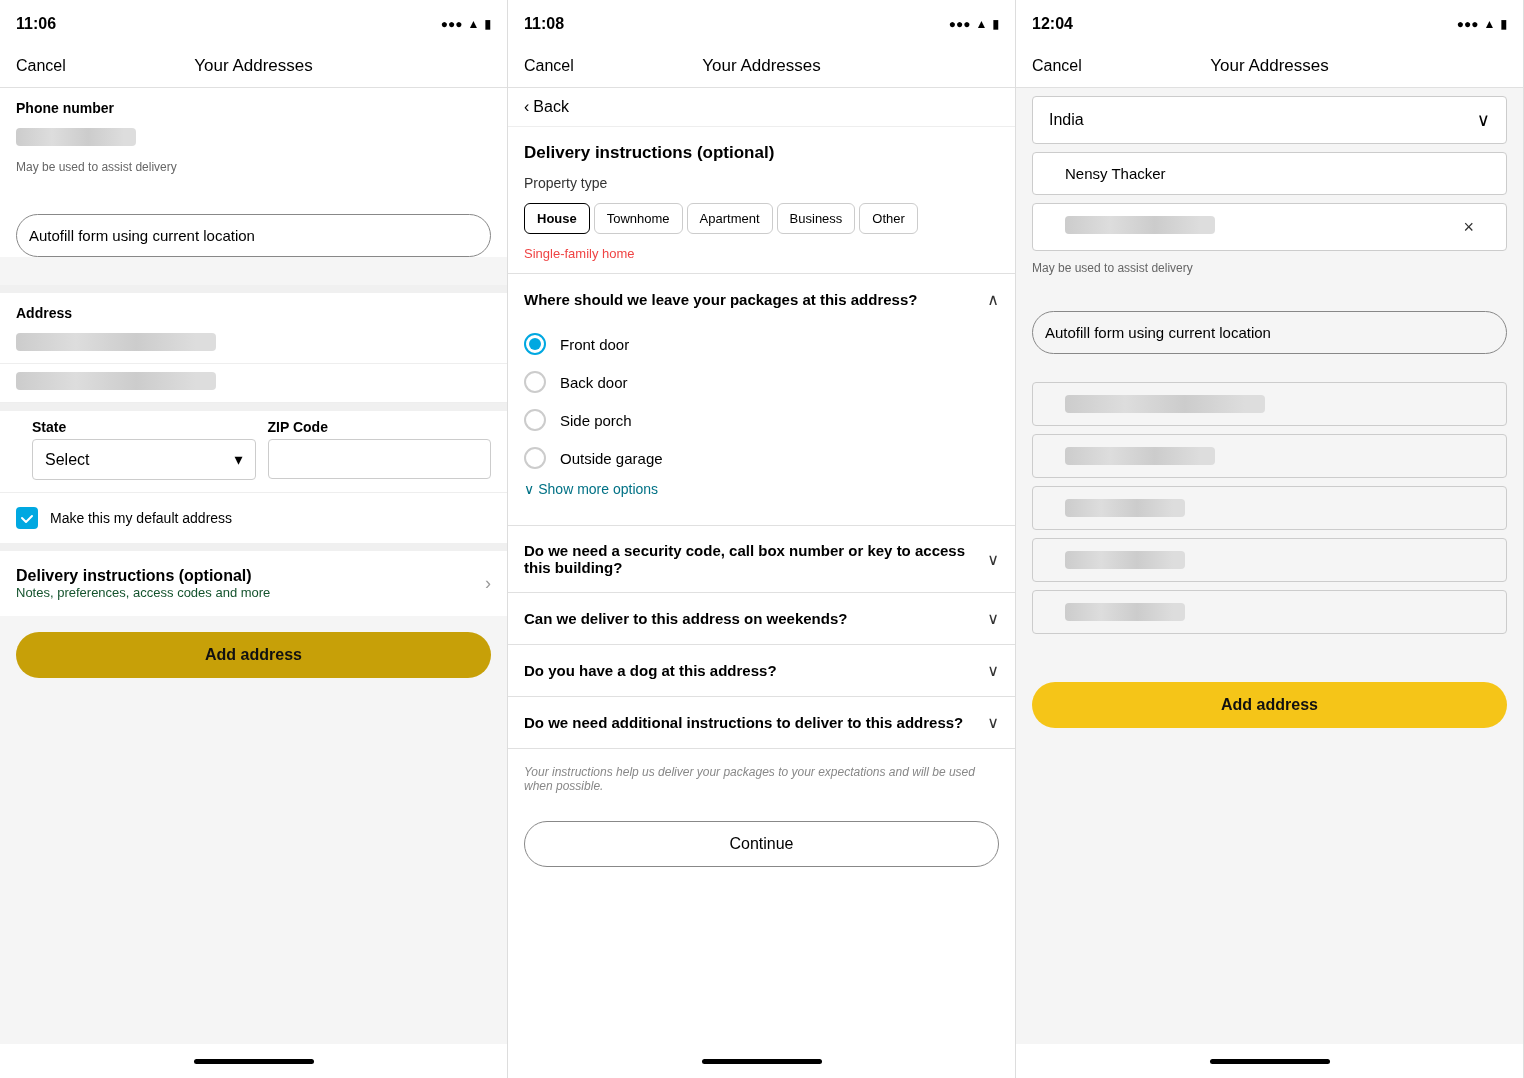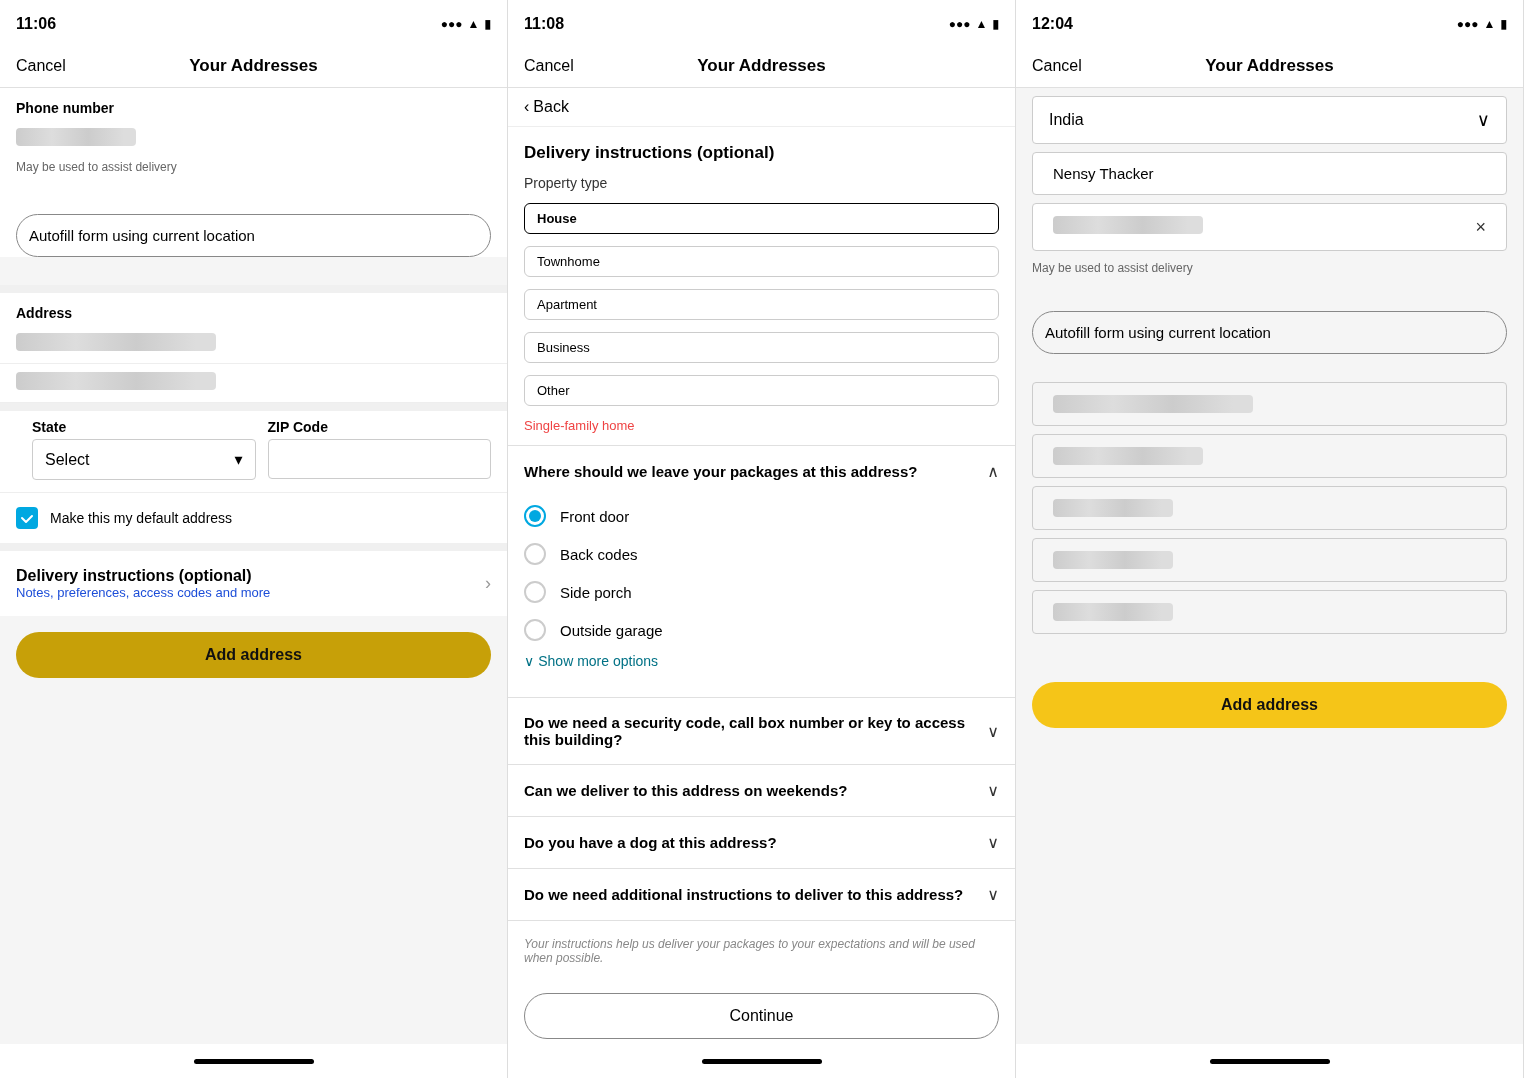"Your Addresses" .nav-title { font-weight: 700 -> 400 }
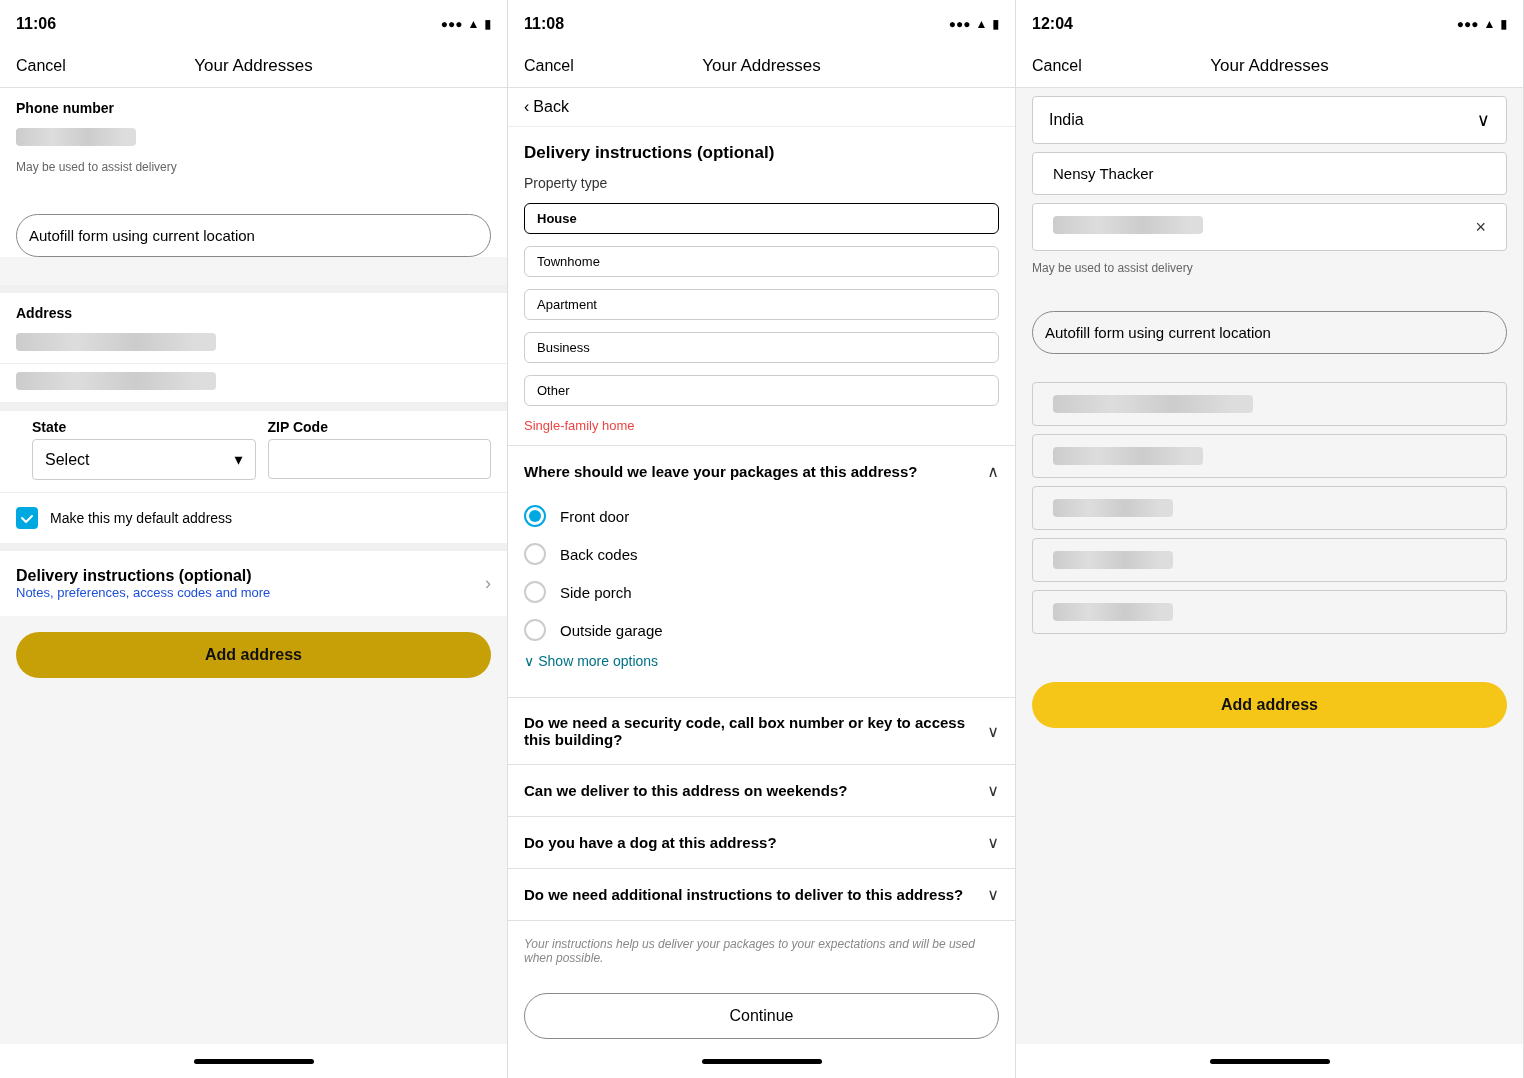"Nensy Thacker" .form-field-box { padding: 12px 20px -> 12px 32px }
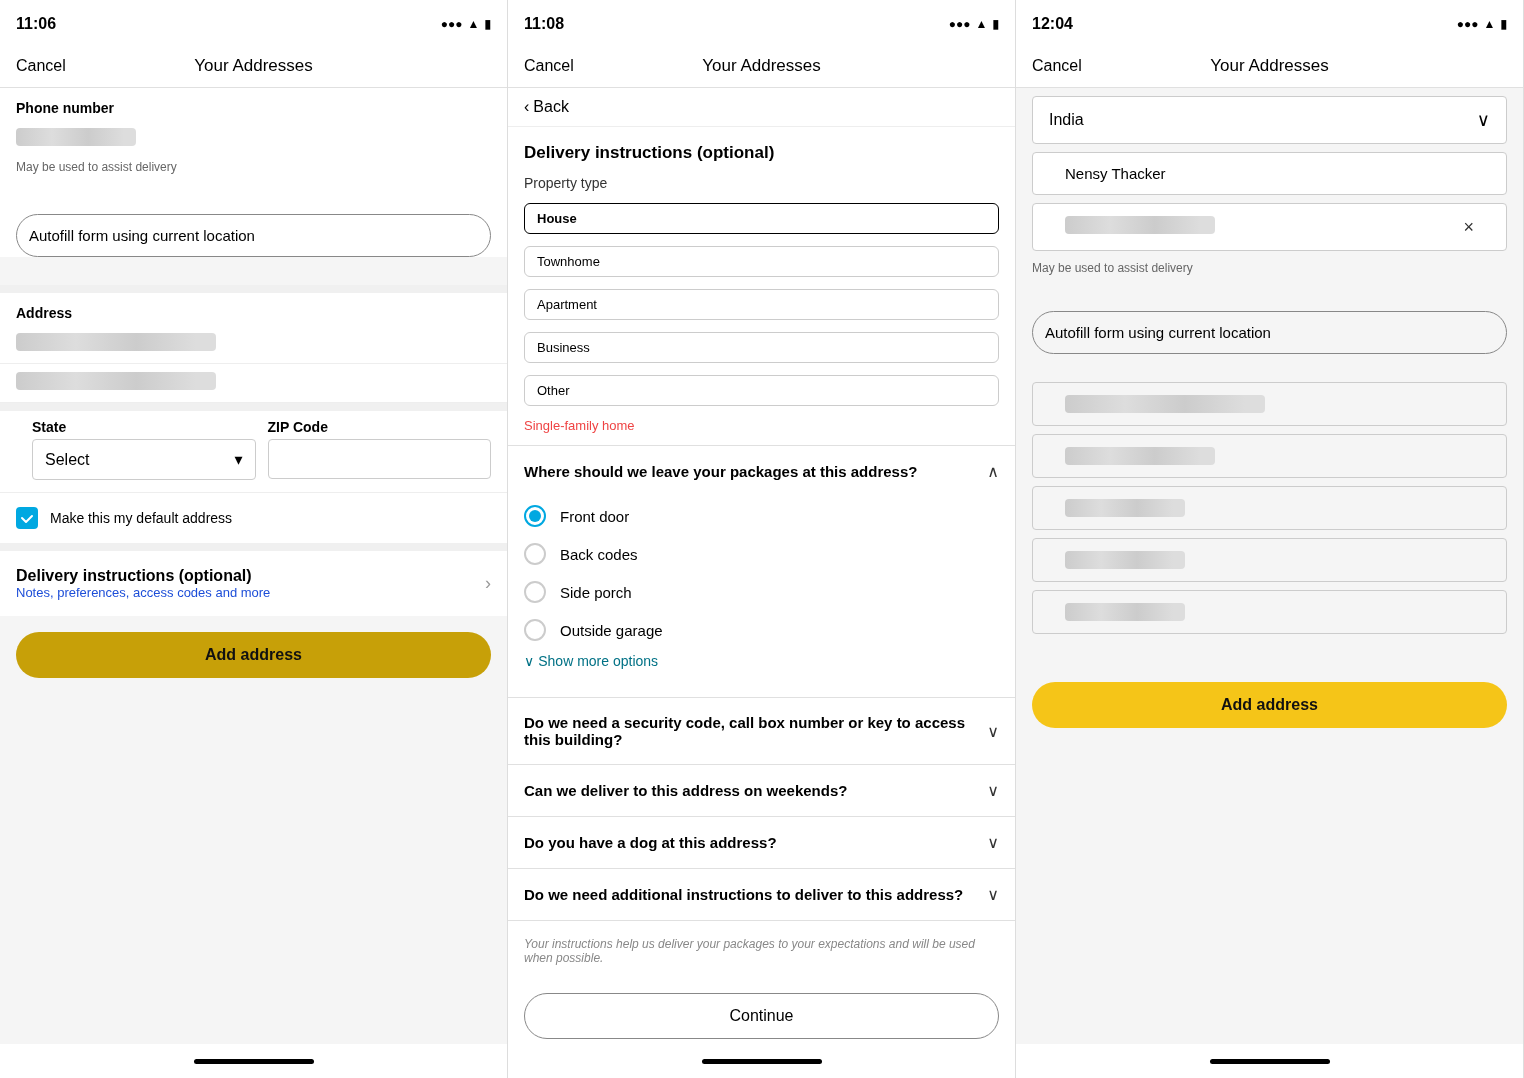"House" .property-tabs { flex-direction: column -> none; gap: 12px -> 4px }
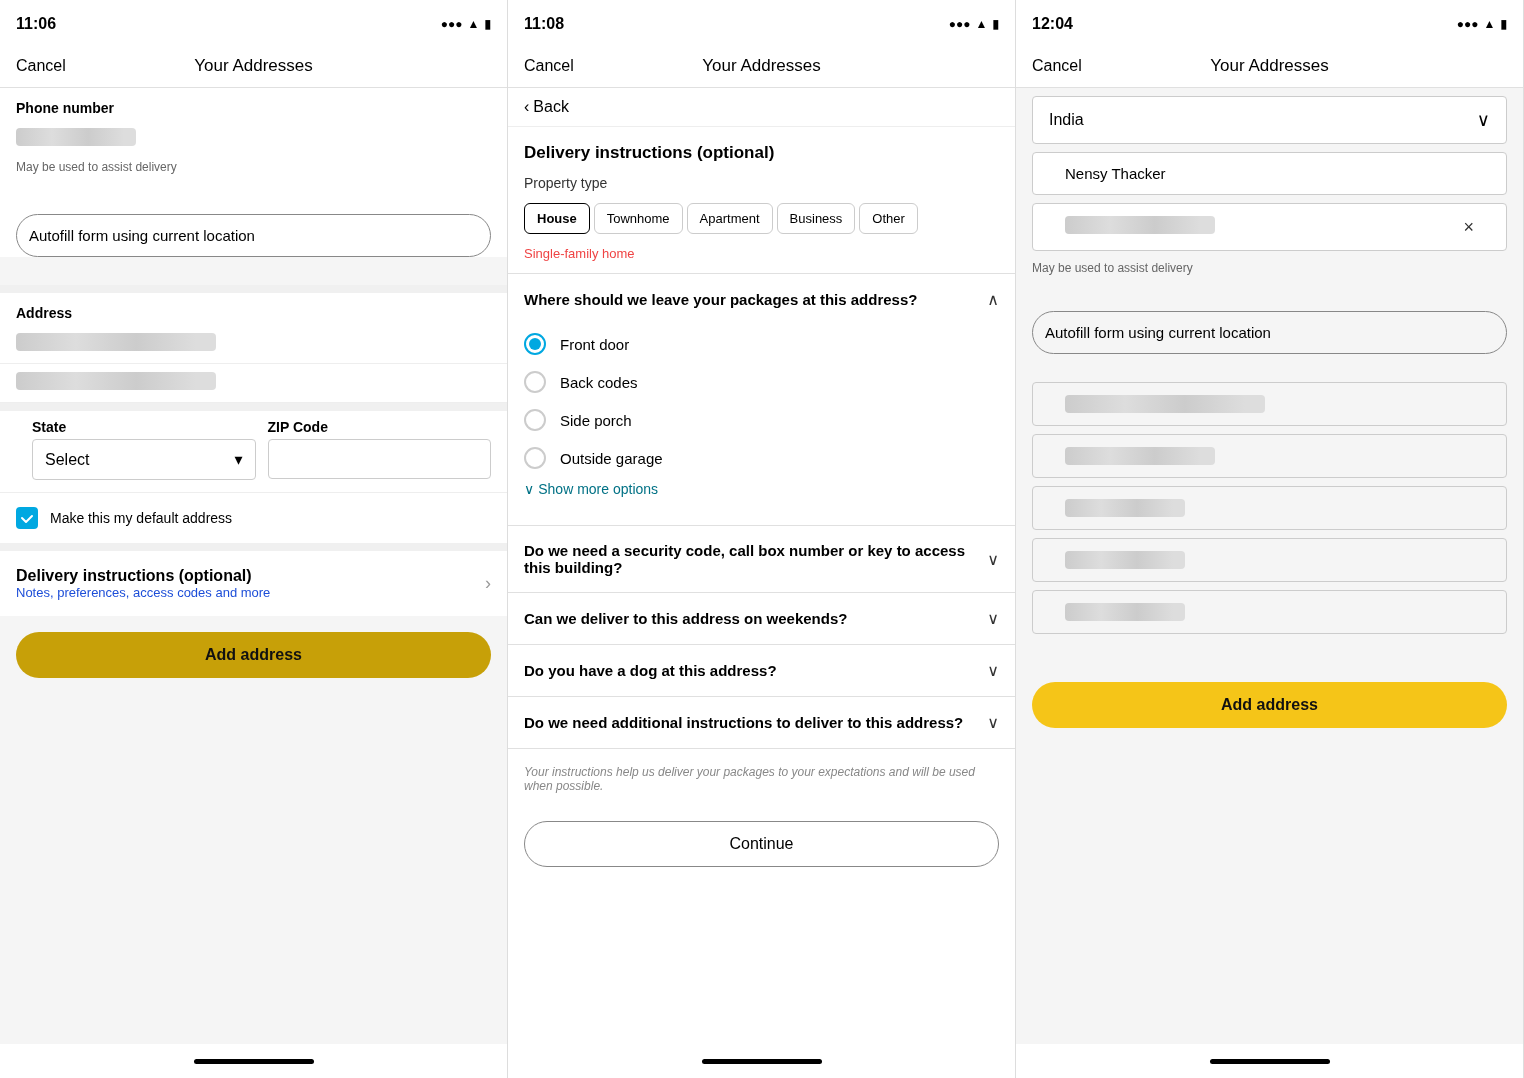"Back codes" span.radio-label { text: codes -> door }
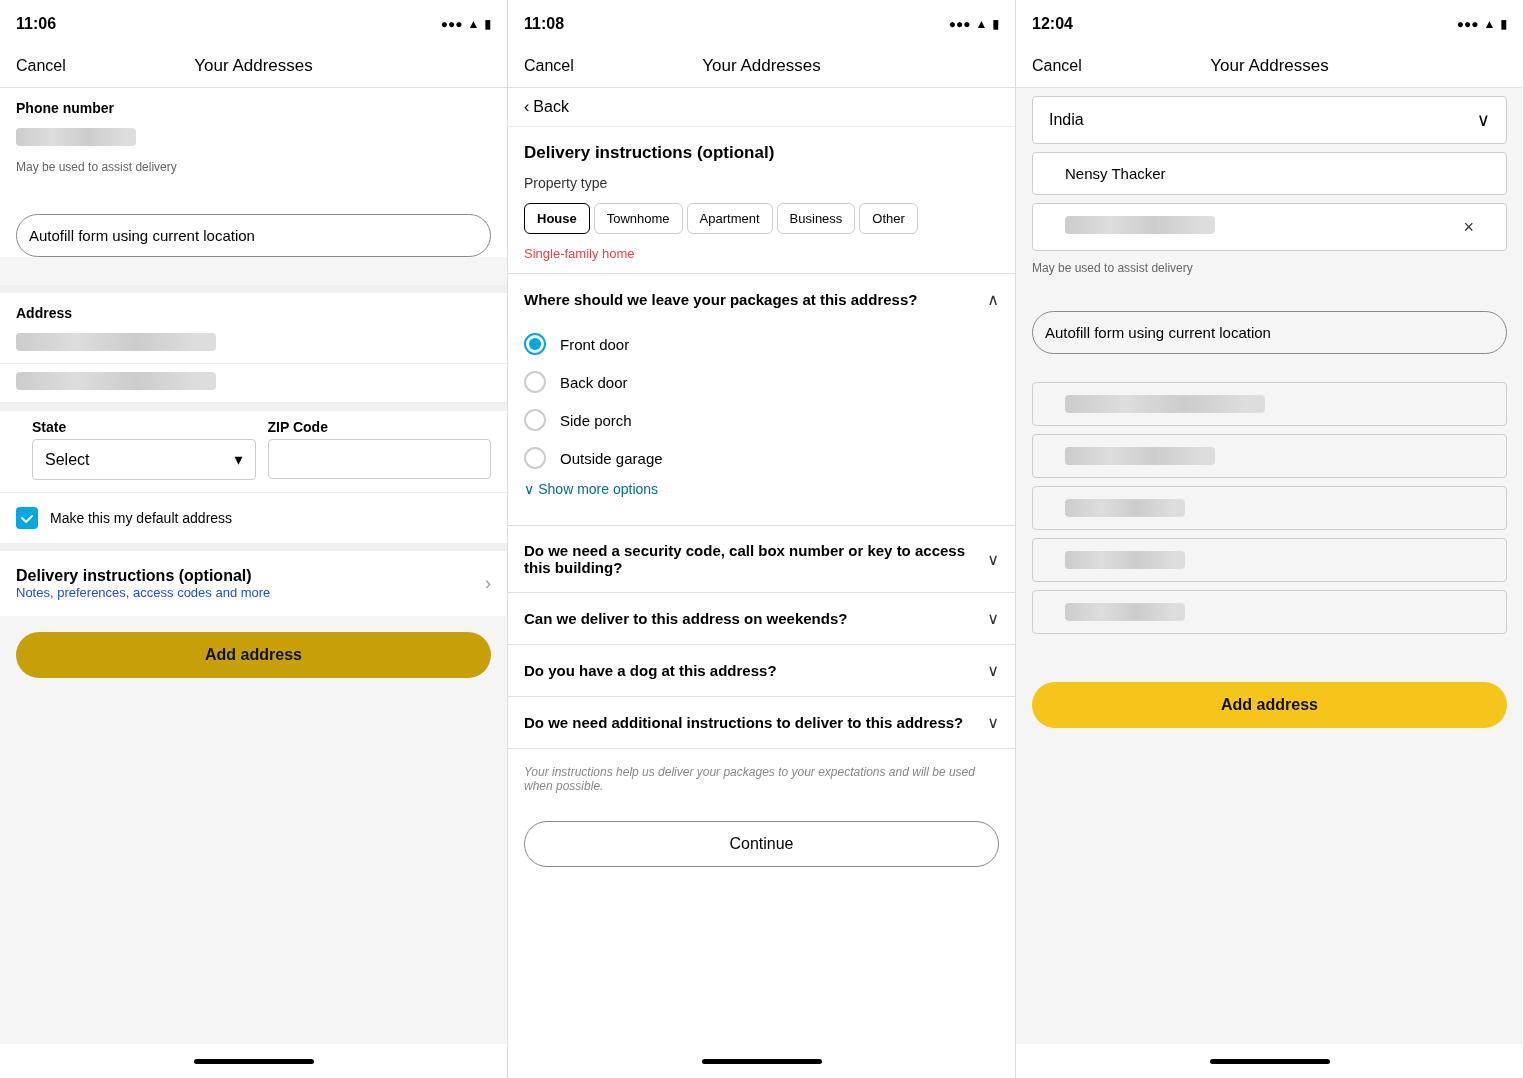"Notes, preferences, access codes and" .delivery-instructions-sub { color: #1d4ed8 -> #14532d }
